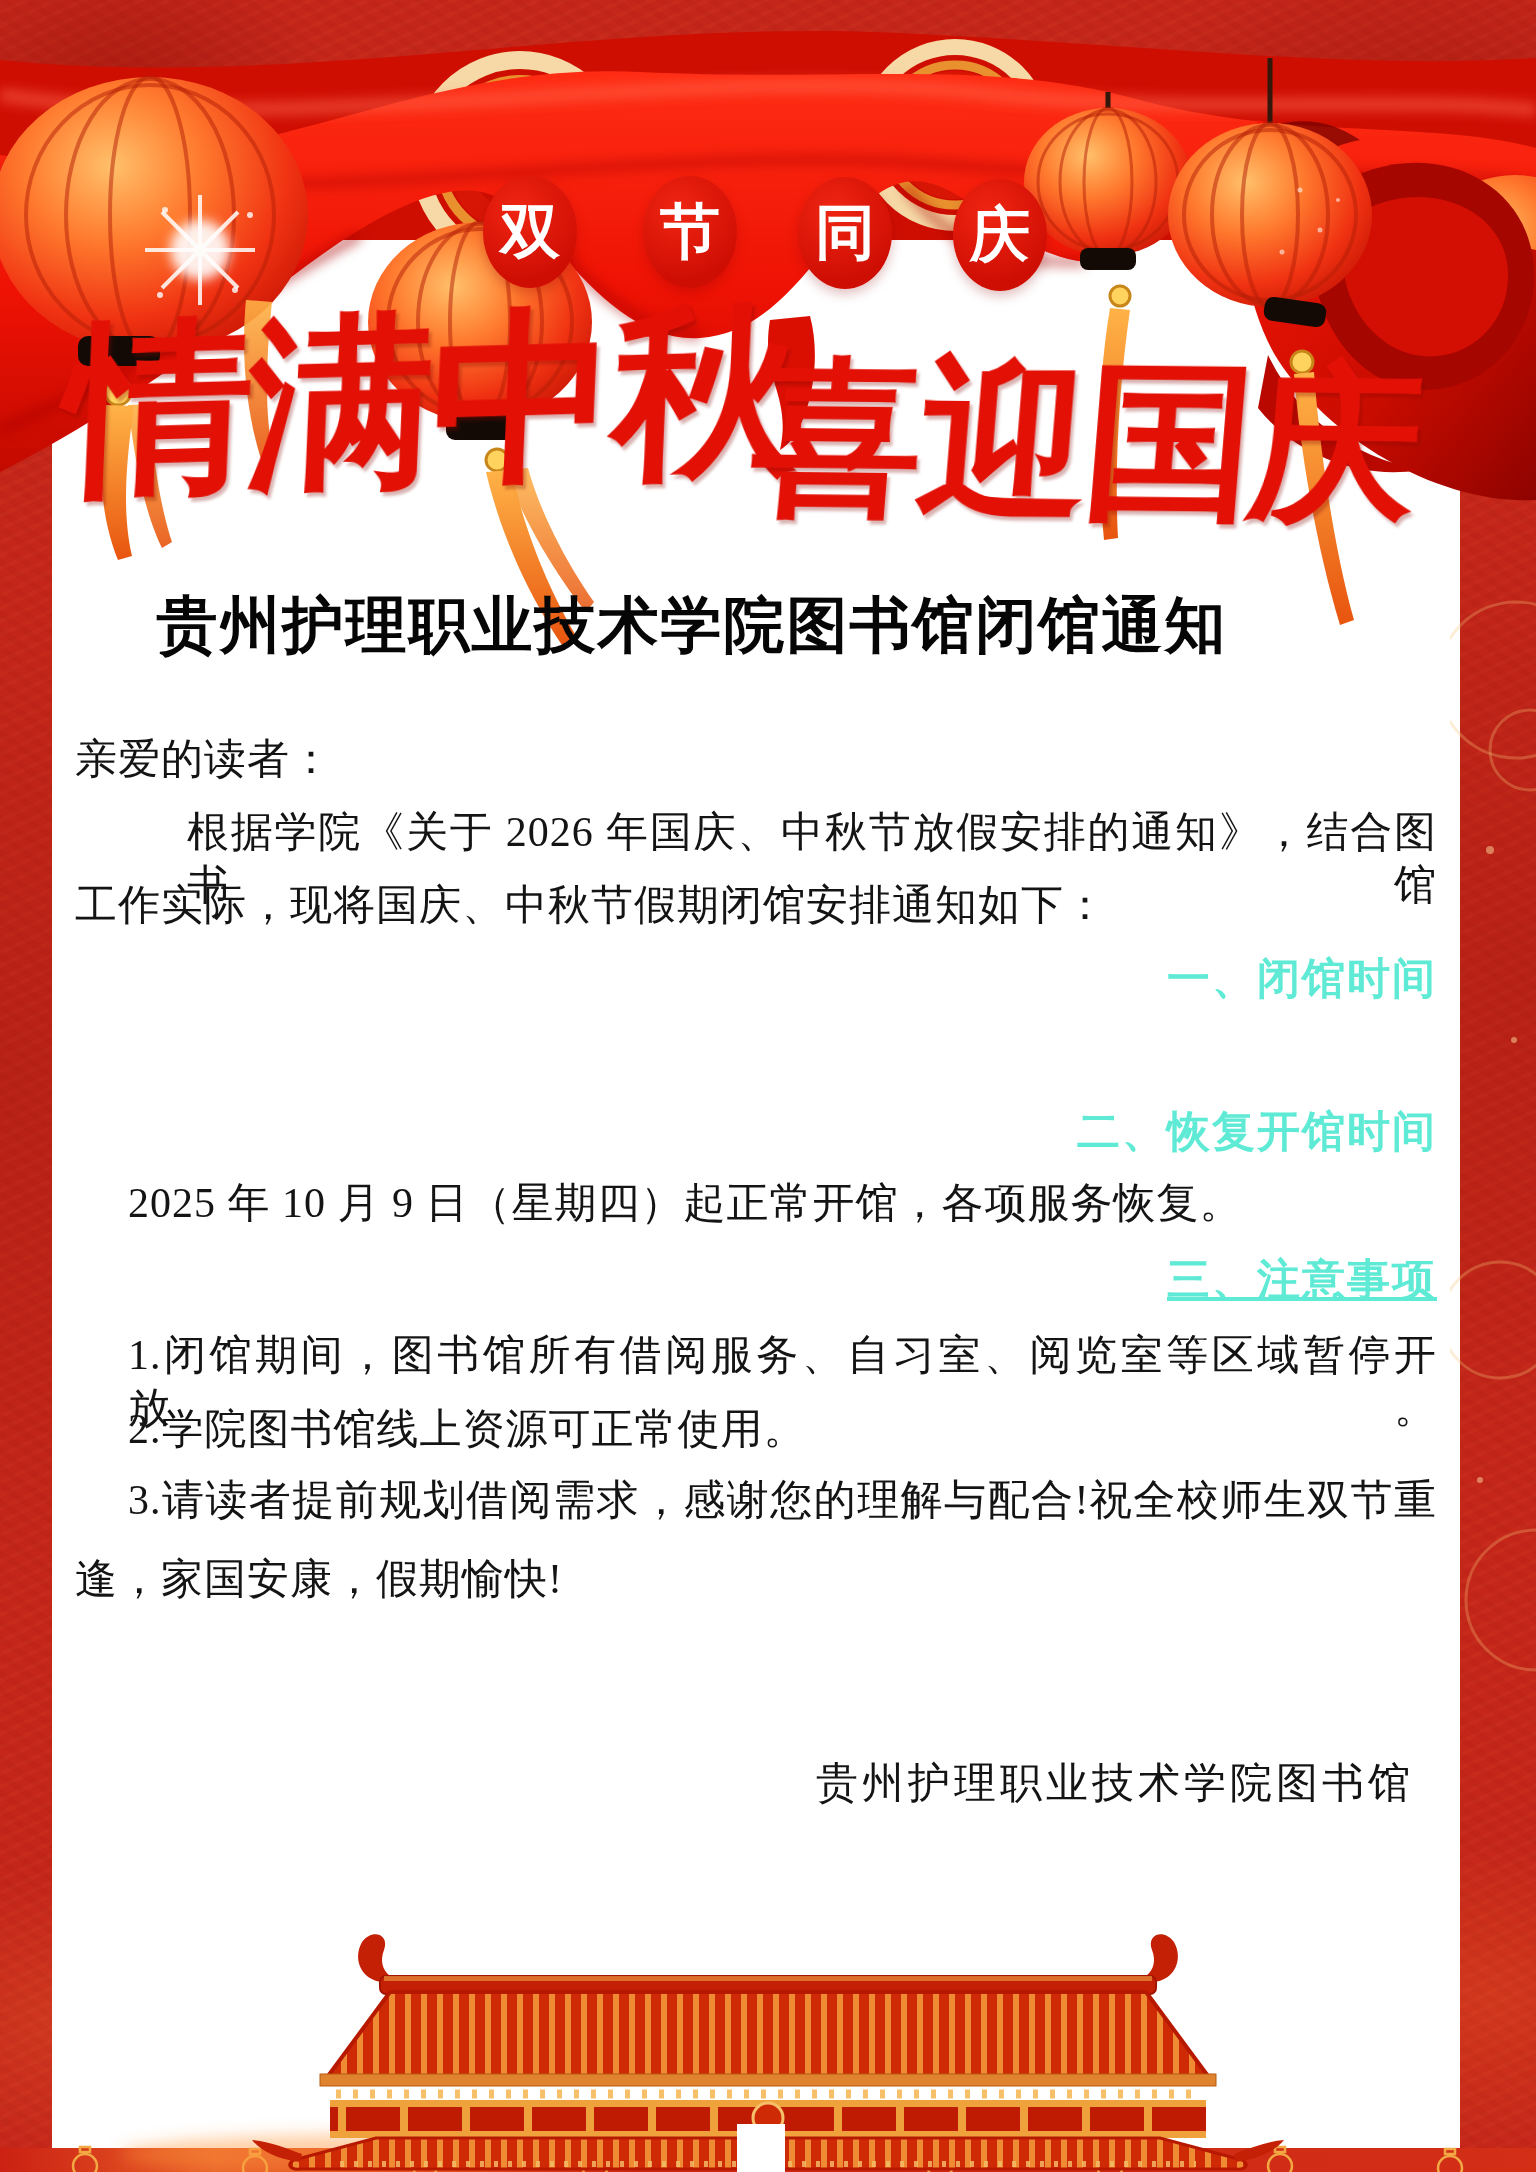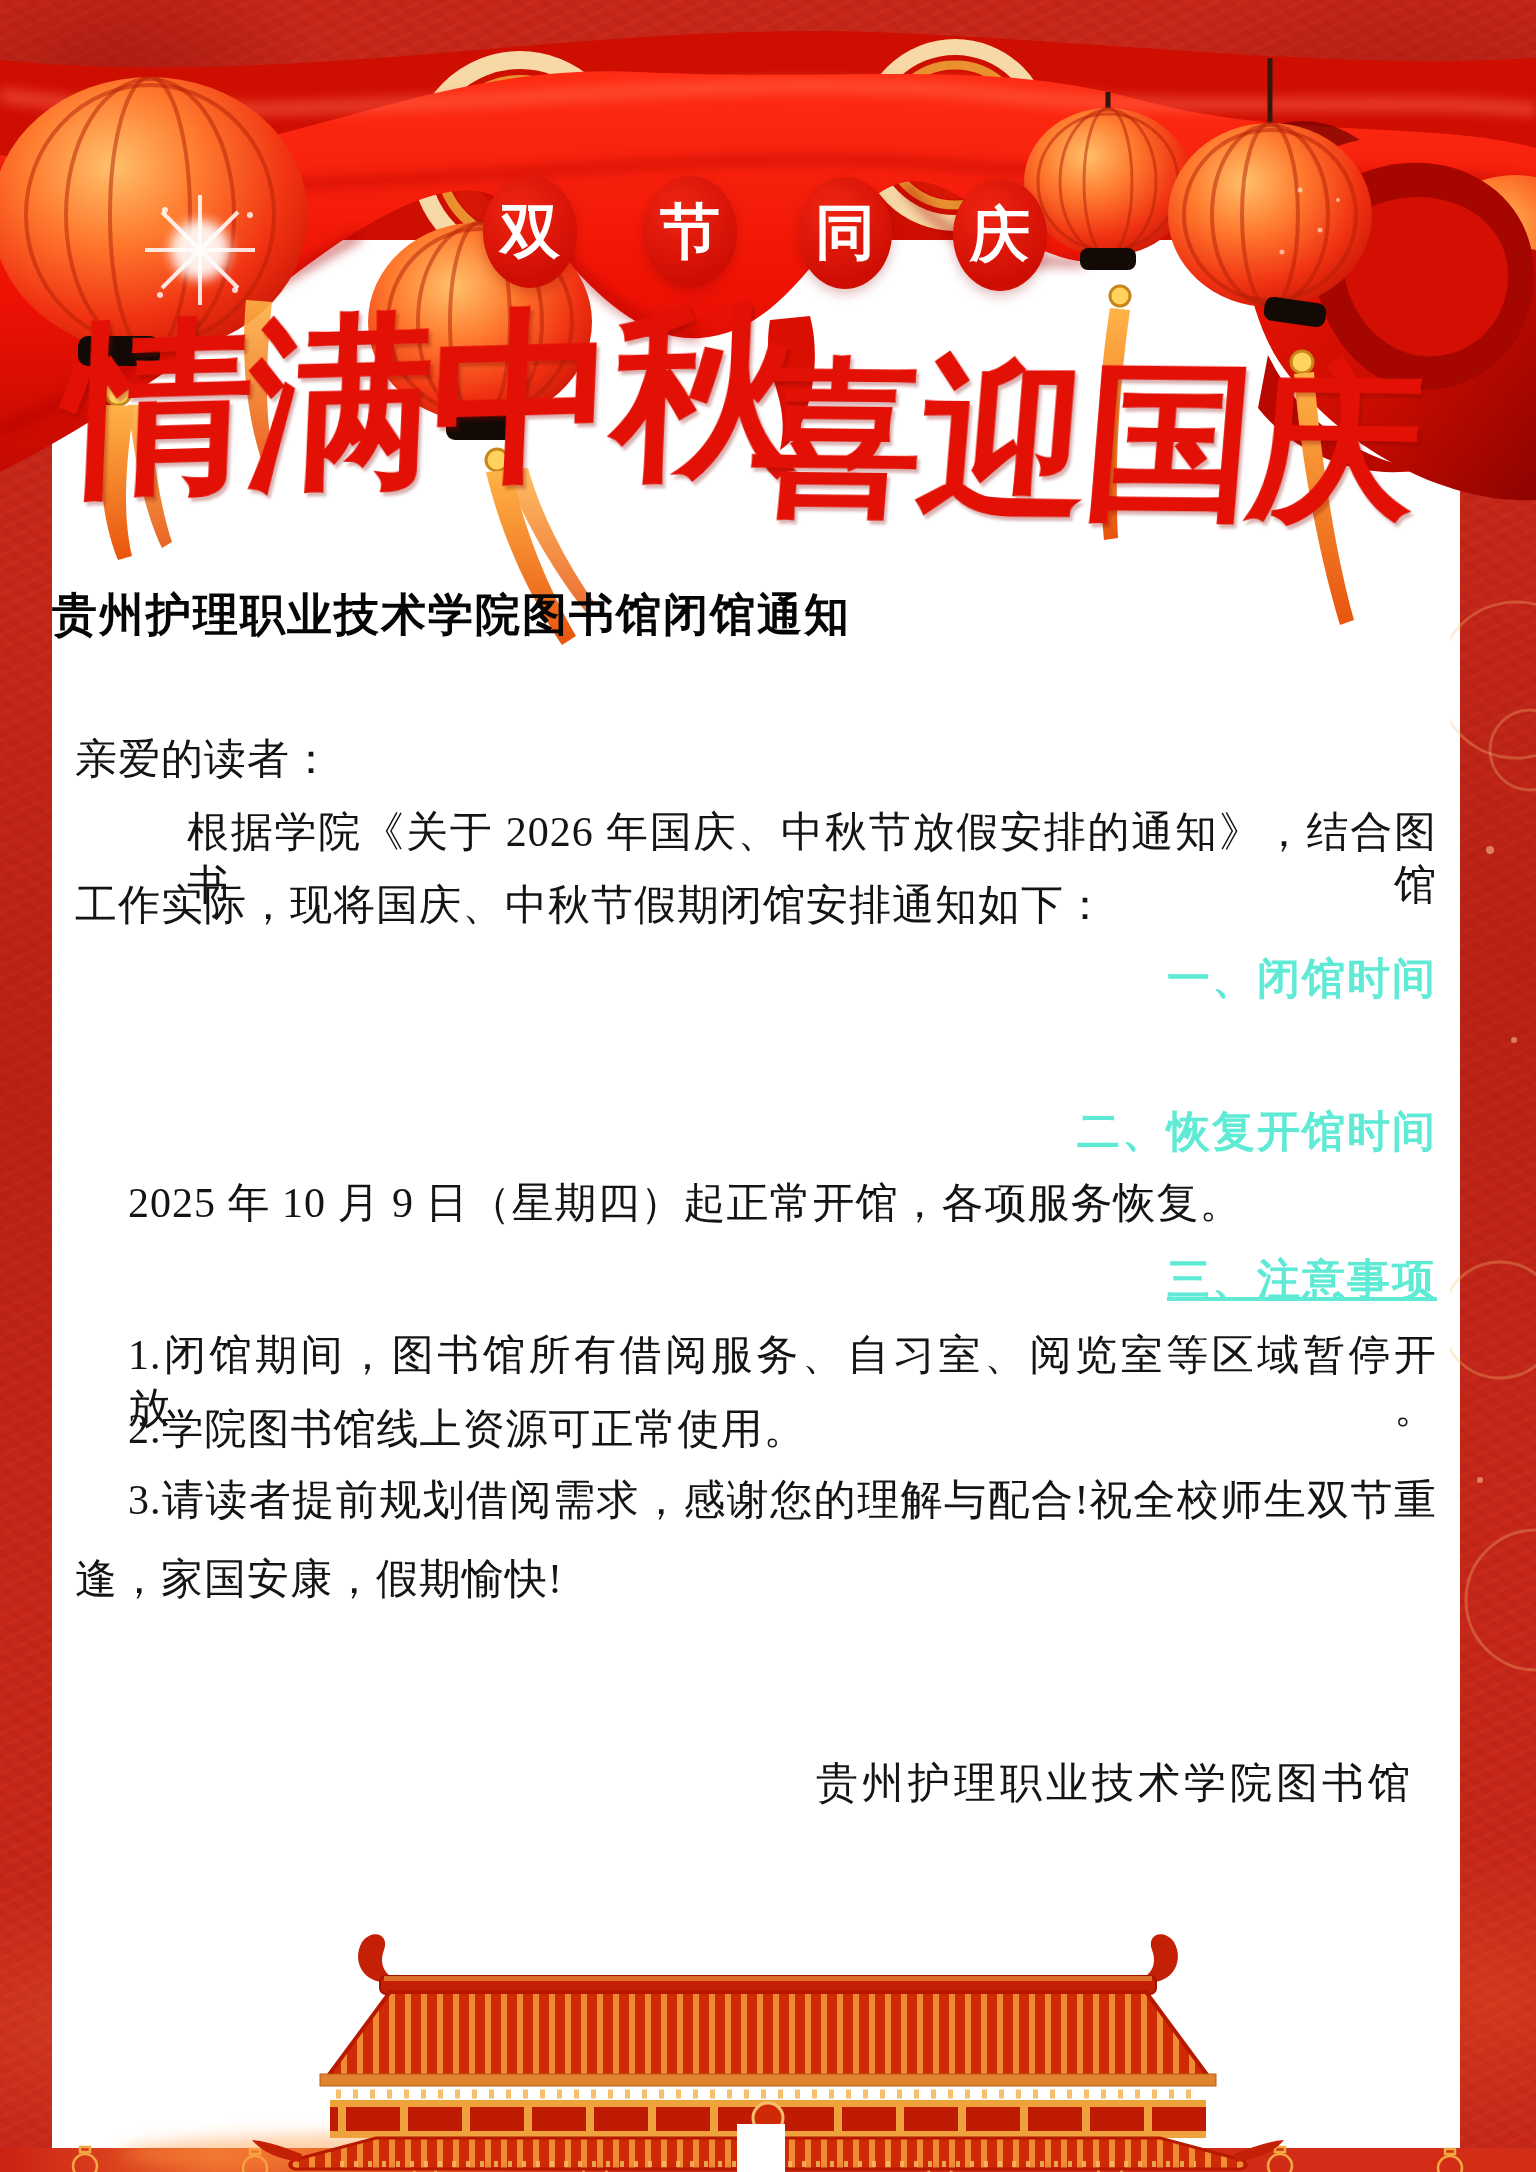"贵州护理职业技术学院图书馆闭馆通知" .ttl { font-size: 45px -> 61px; text-align: none -> center }
